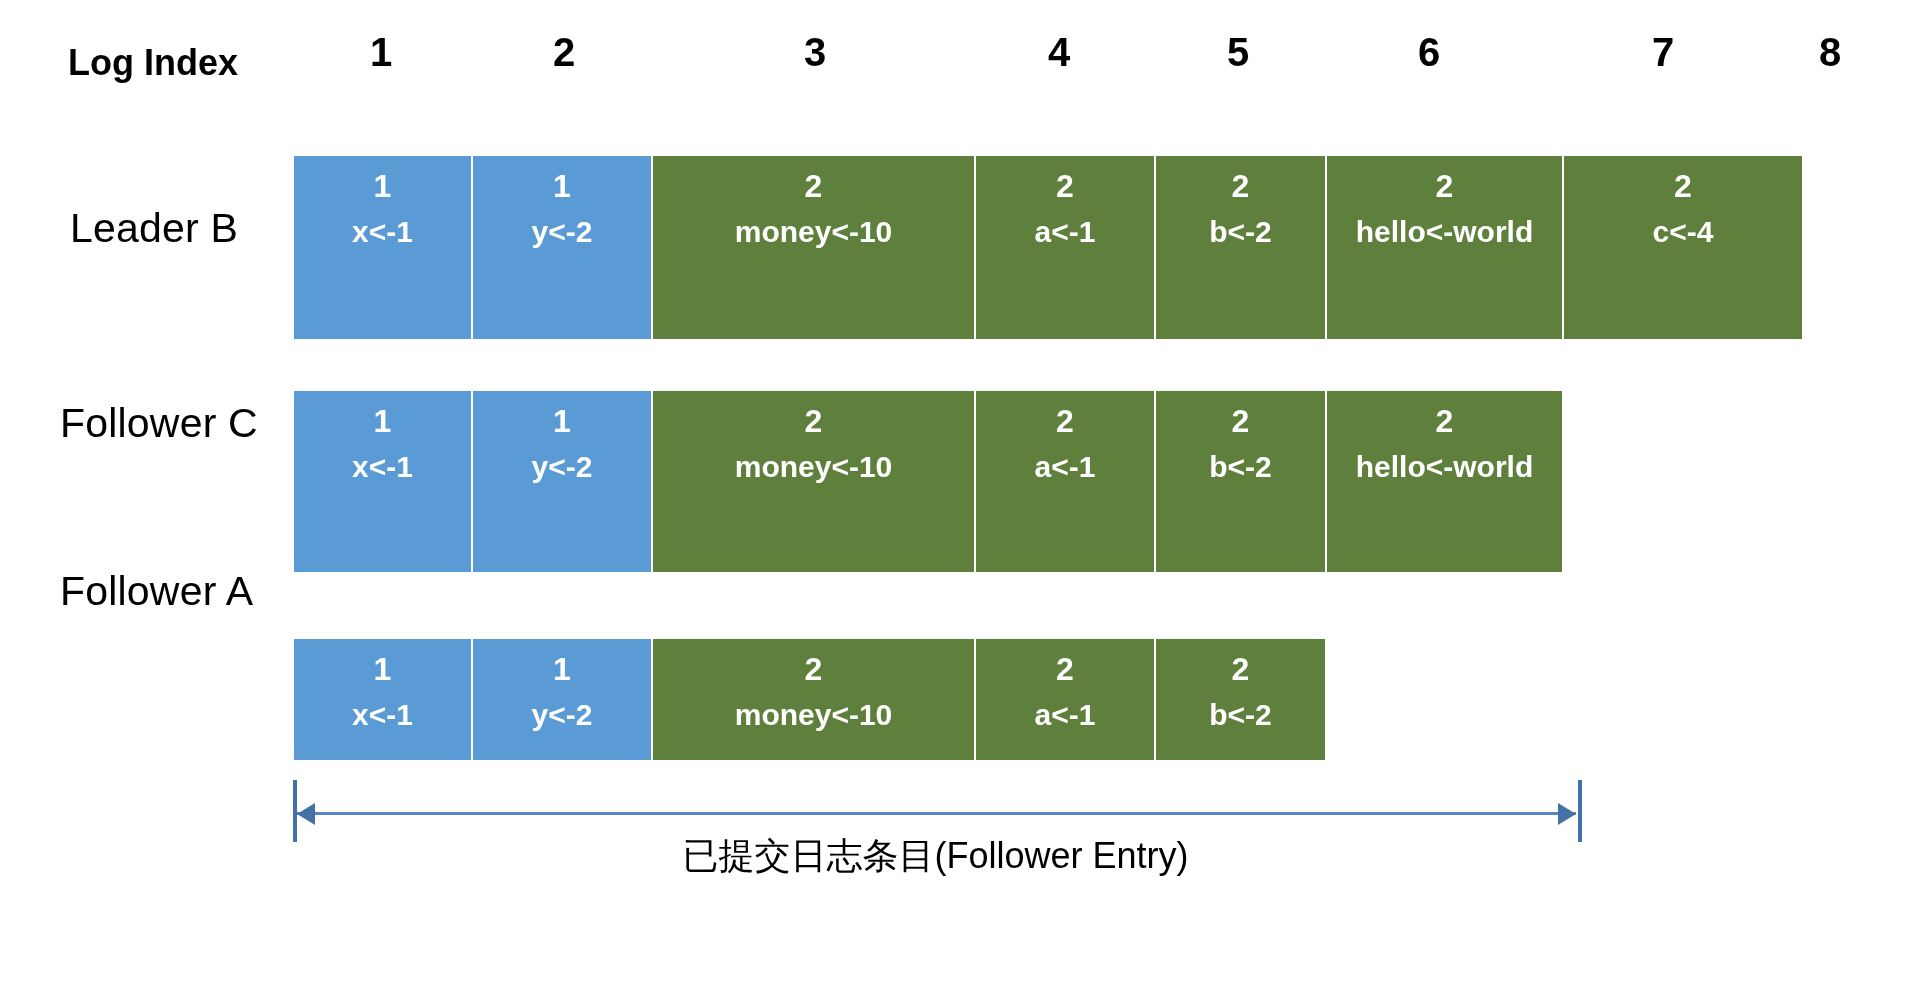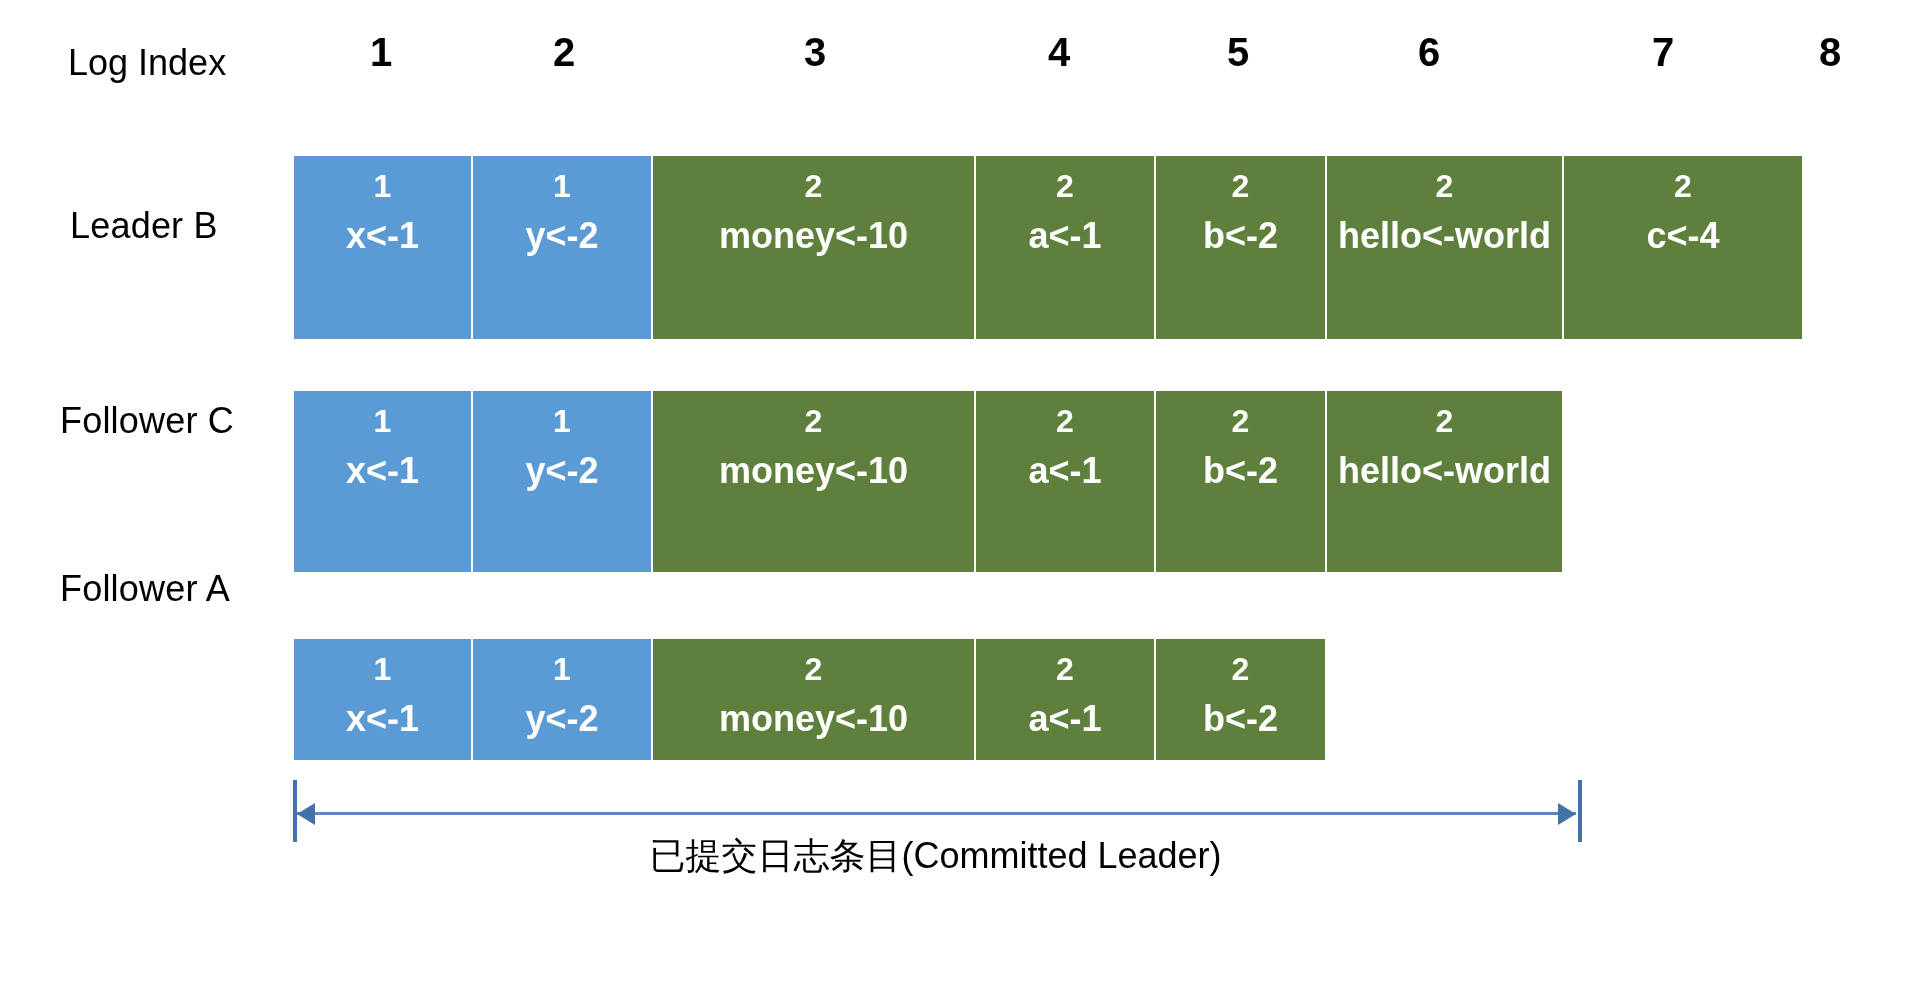"Log Index" .index-title { font-weight: 400 -> 700 }
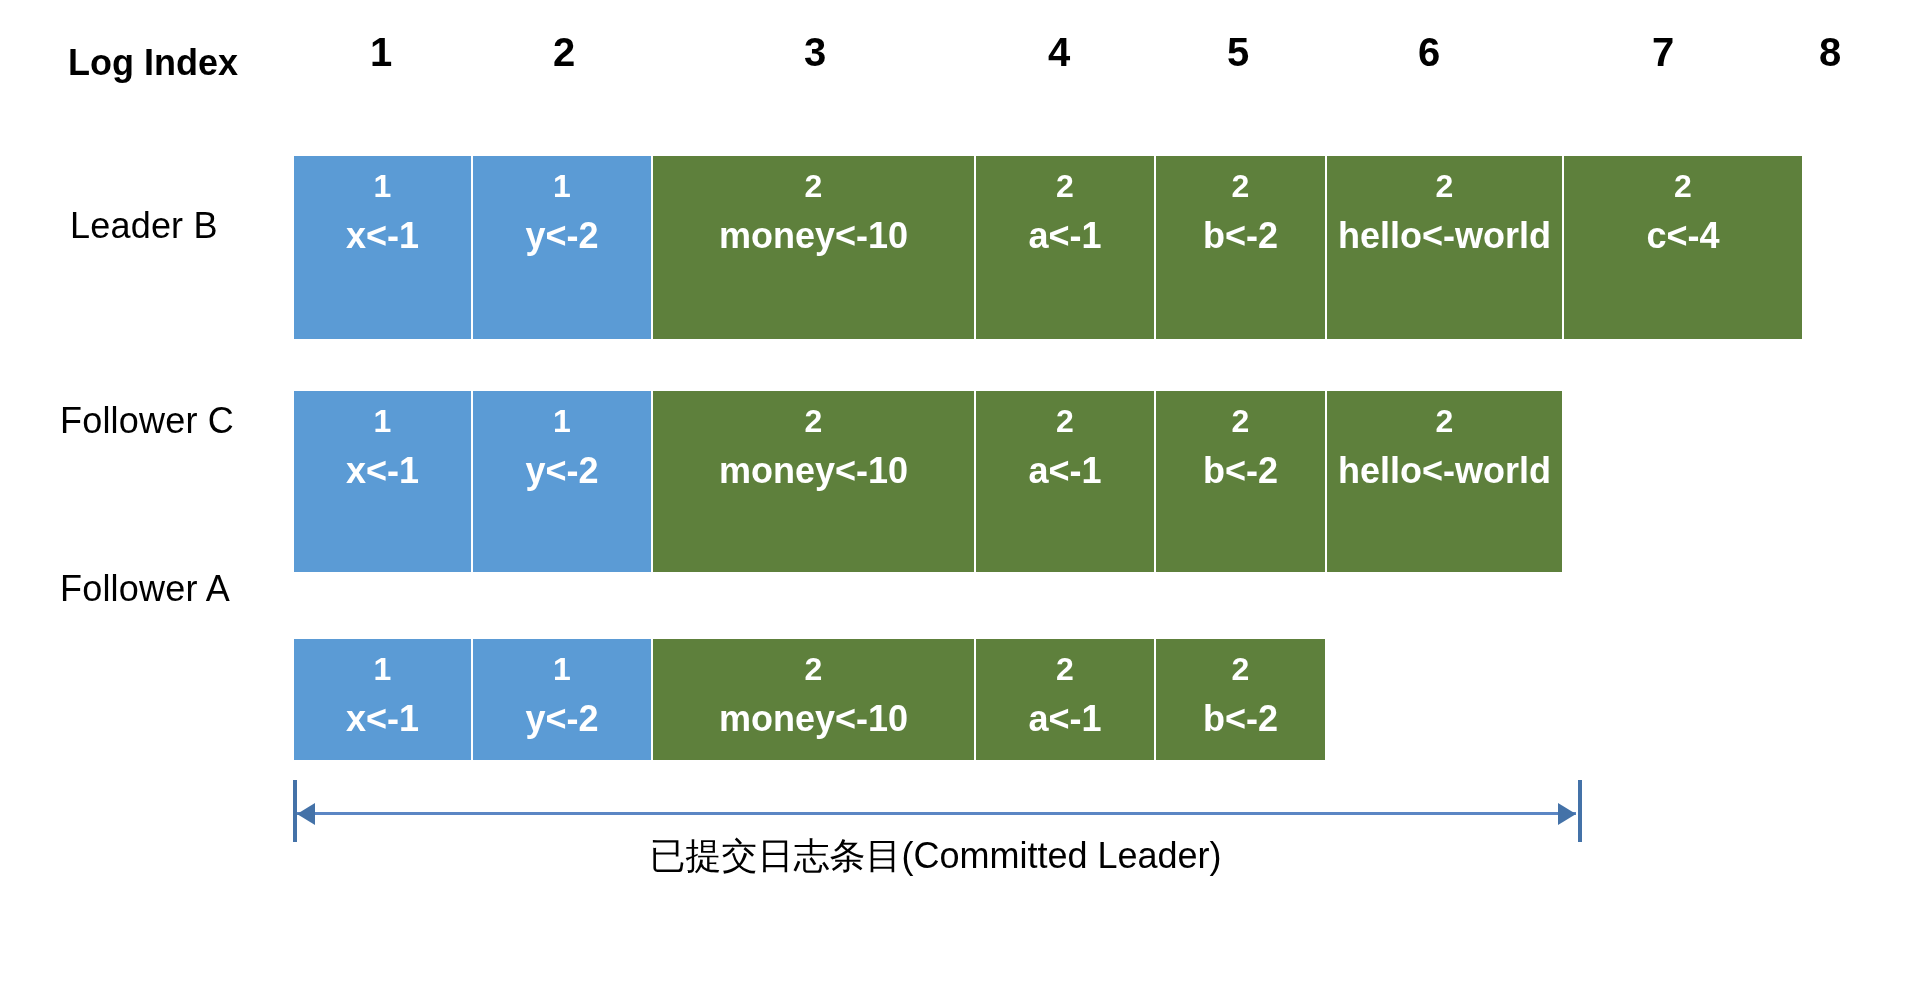"Leader B" .row-label { font-size: 36px -> 41px }
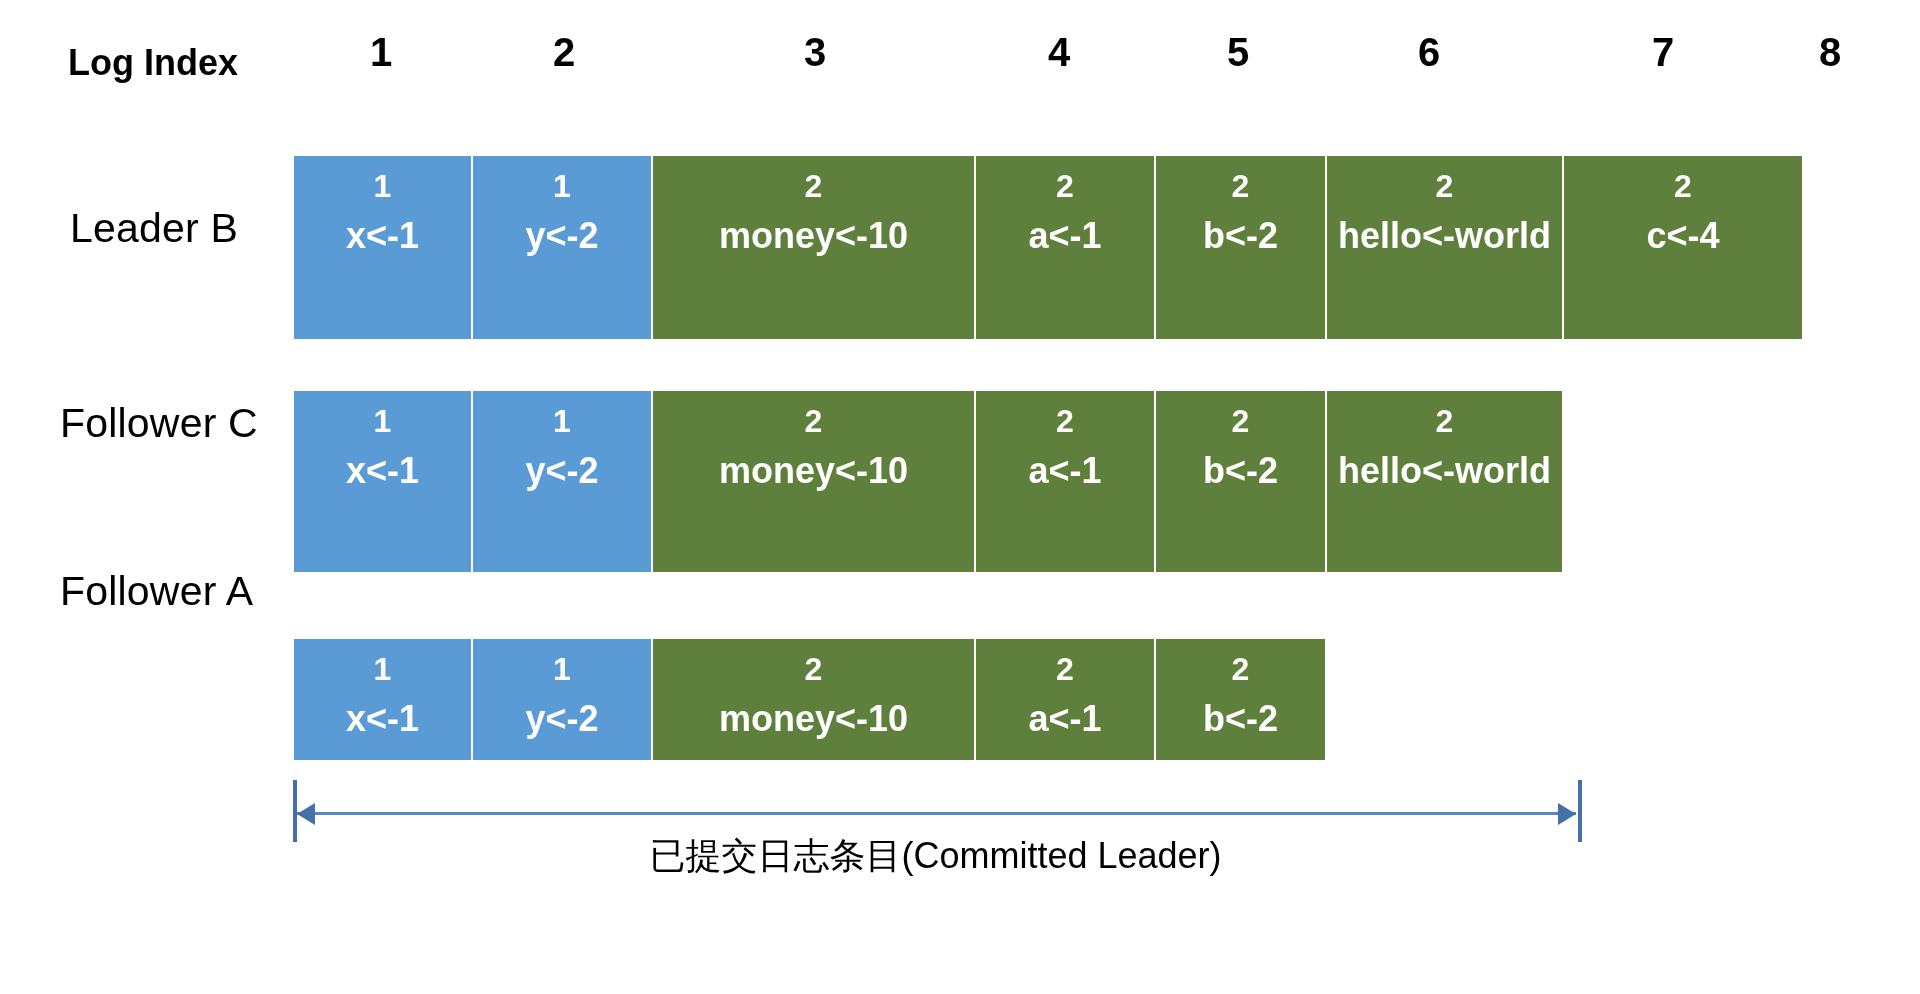"x<-1" .cell-cmd { font-size: 36px -> 30px }
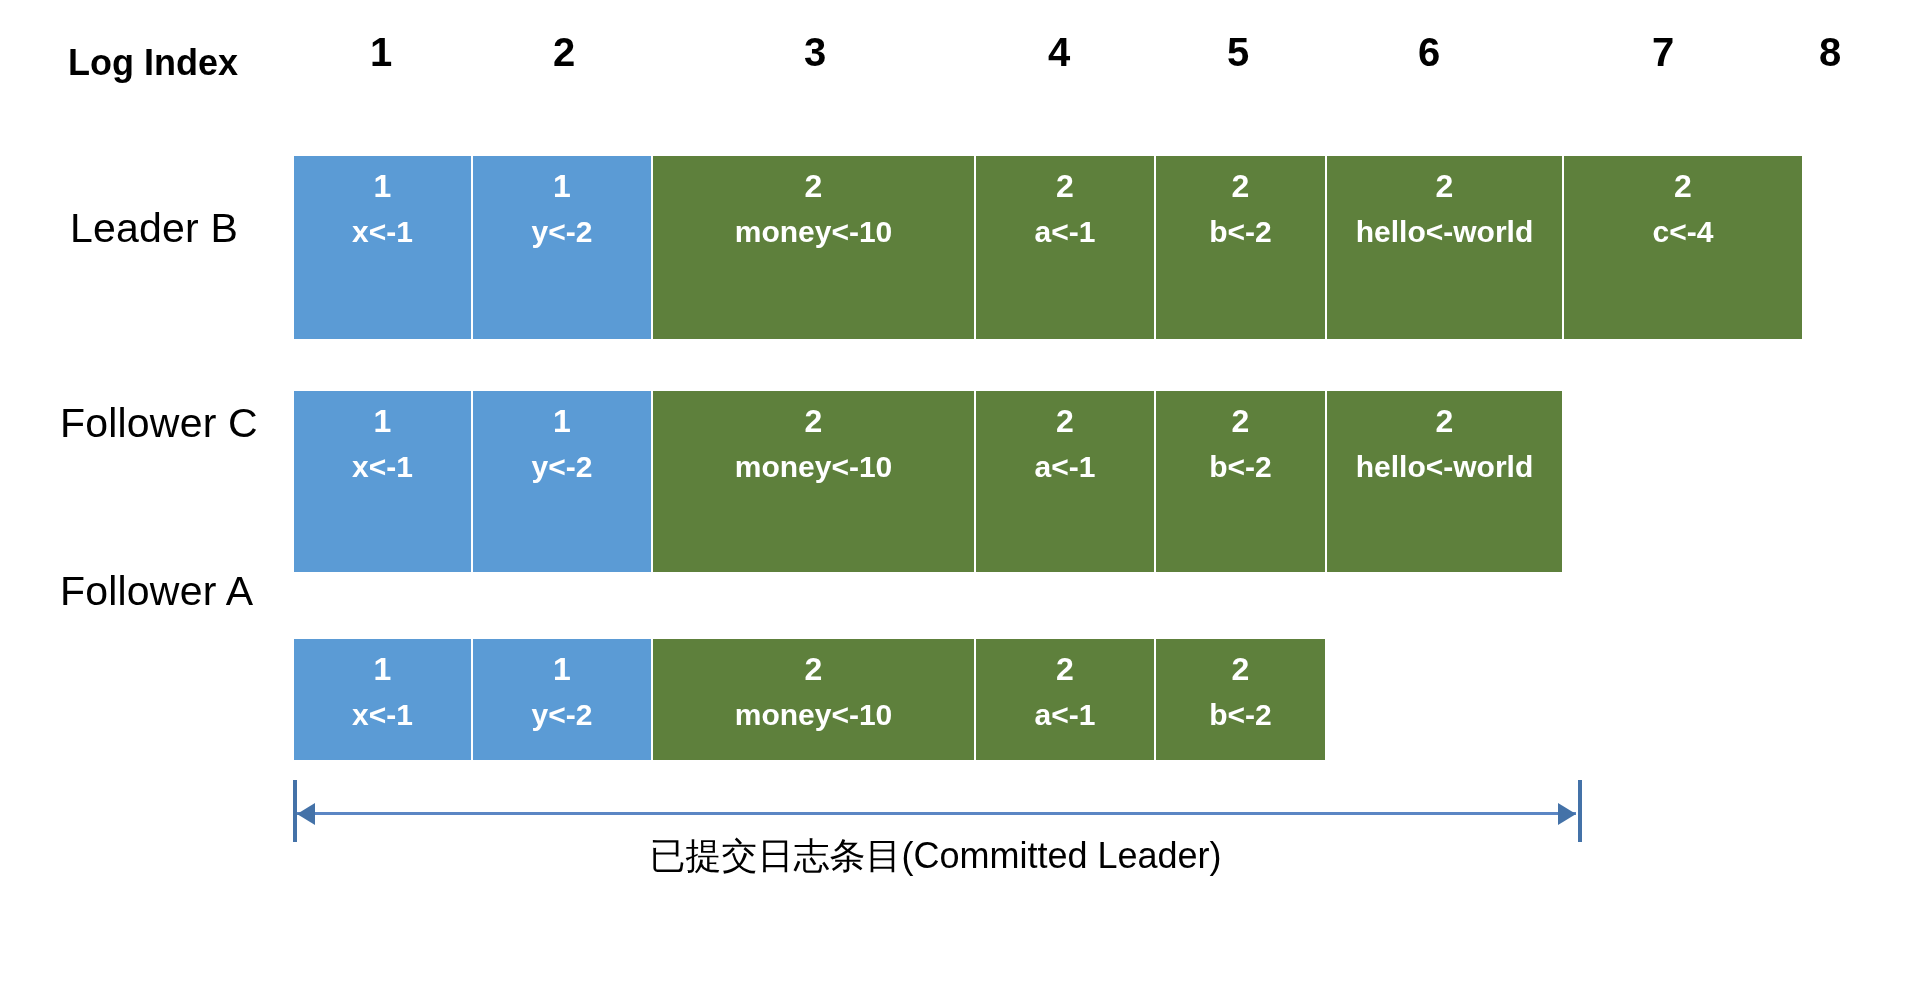"已提交日志条目(Committed Leader)" div.bracket-caption { text: Committed Leader -> Follower Entry }
